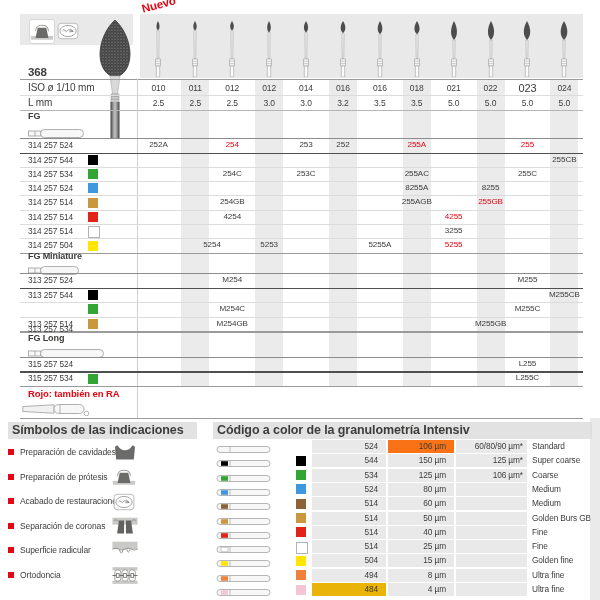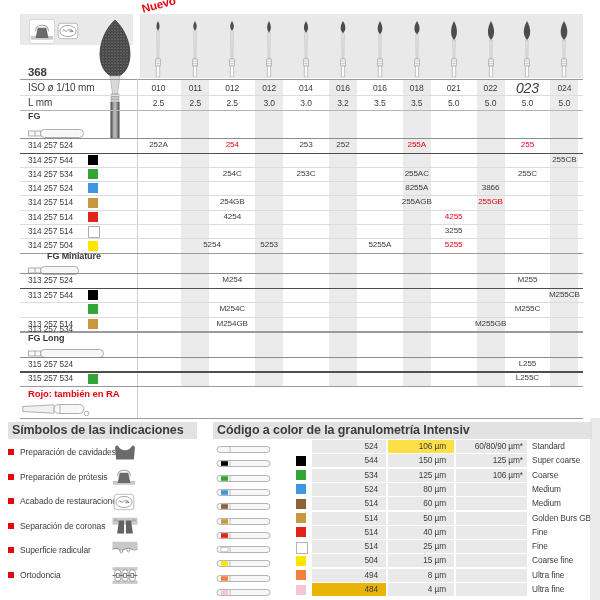"023" div.cellval { font-size: 14px -> 11px; font-style: italic -> none }
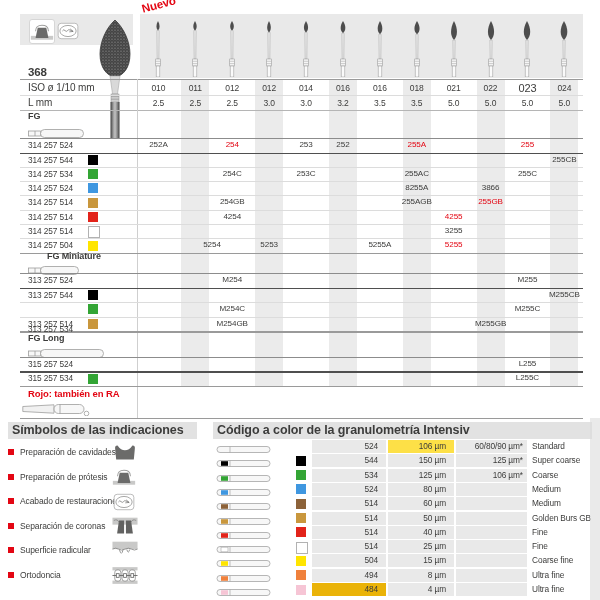"3866" div.cellval { text: 3866 -> 8255 }
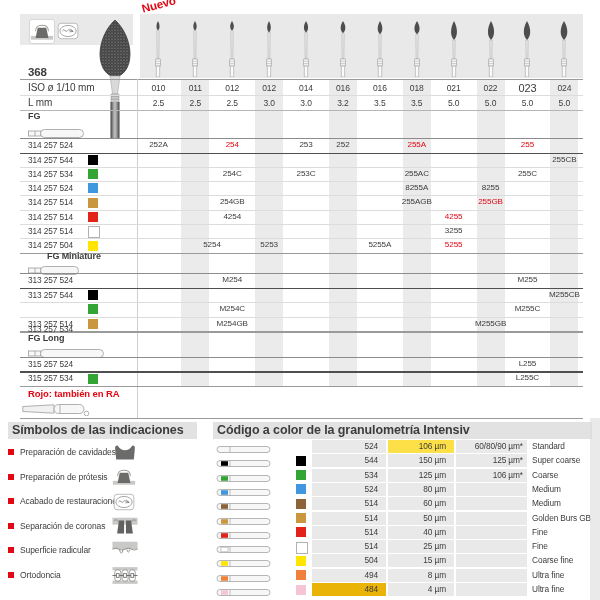"FG Miniature" div.seclabel { margin-left: 19px -> none }
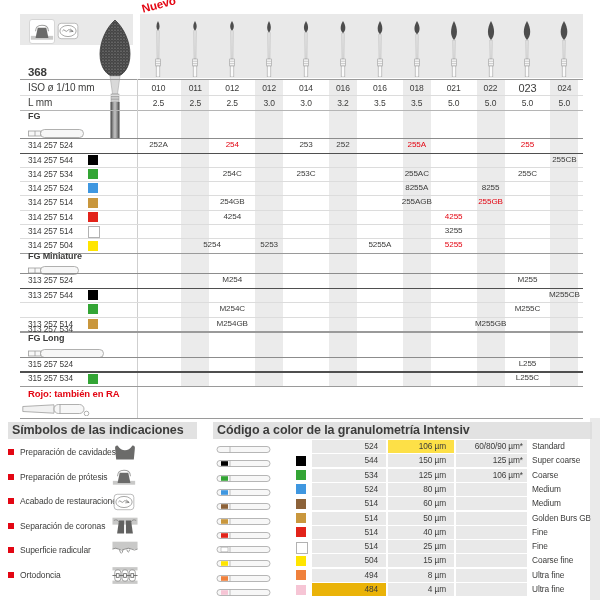"106 µm" div.gcell { background: #fde047 -> #f97316 }
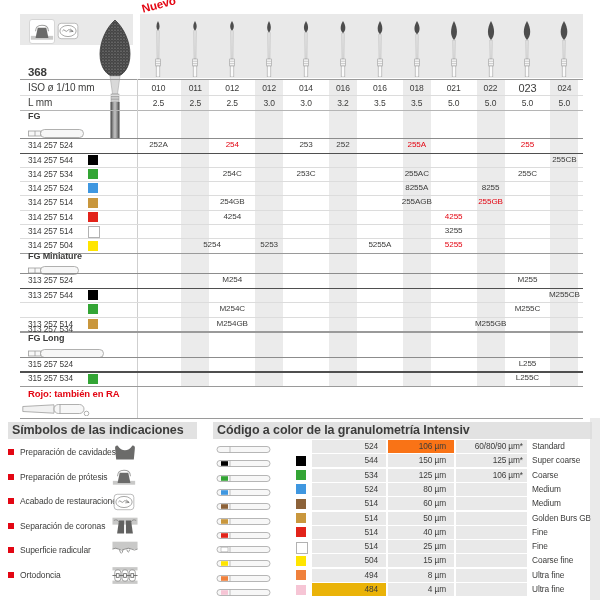"Coarse fine" div.gcell { text: Coarse -> Golden }
